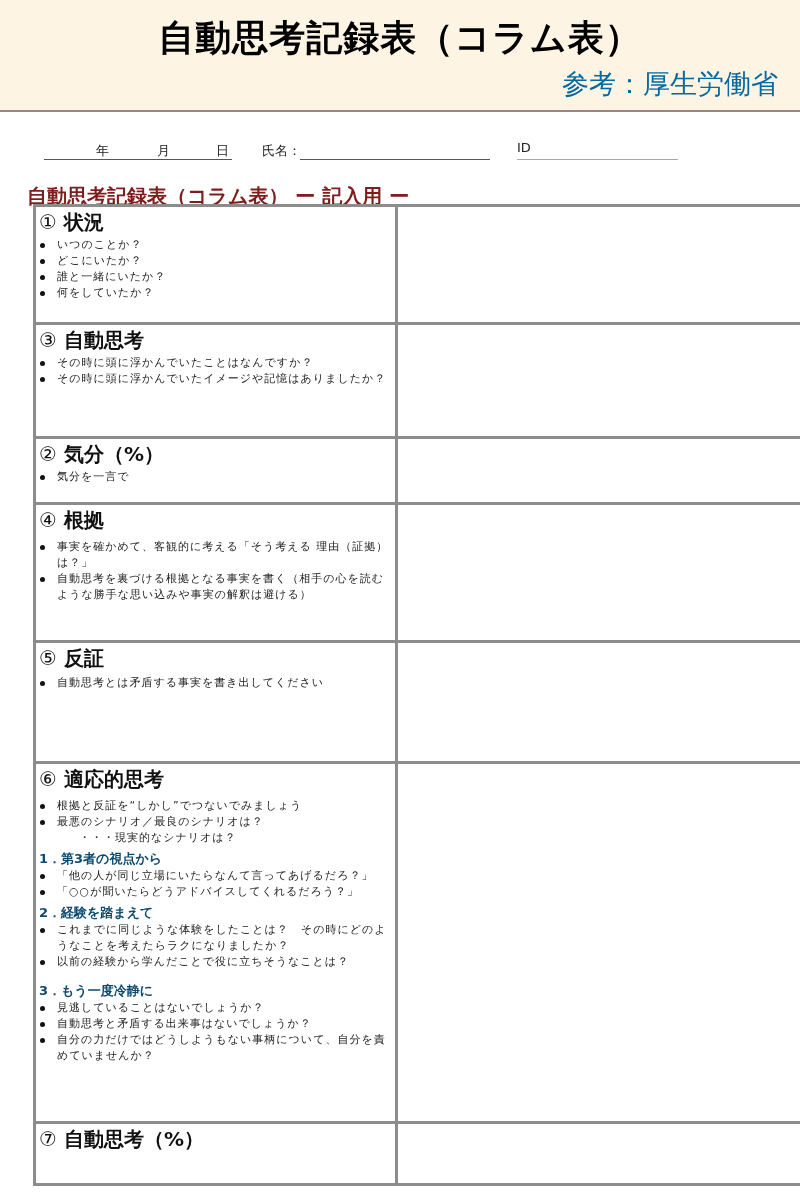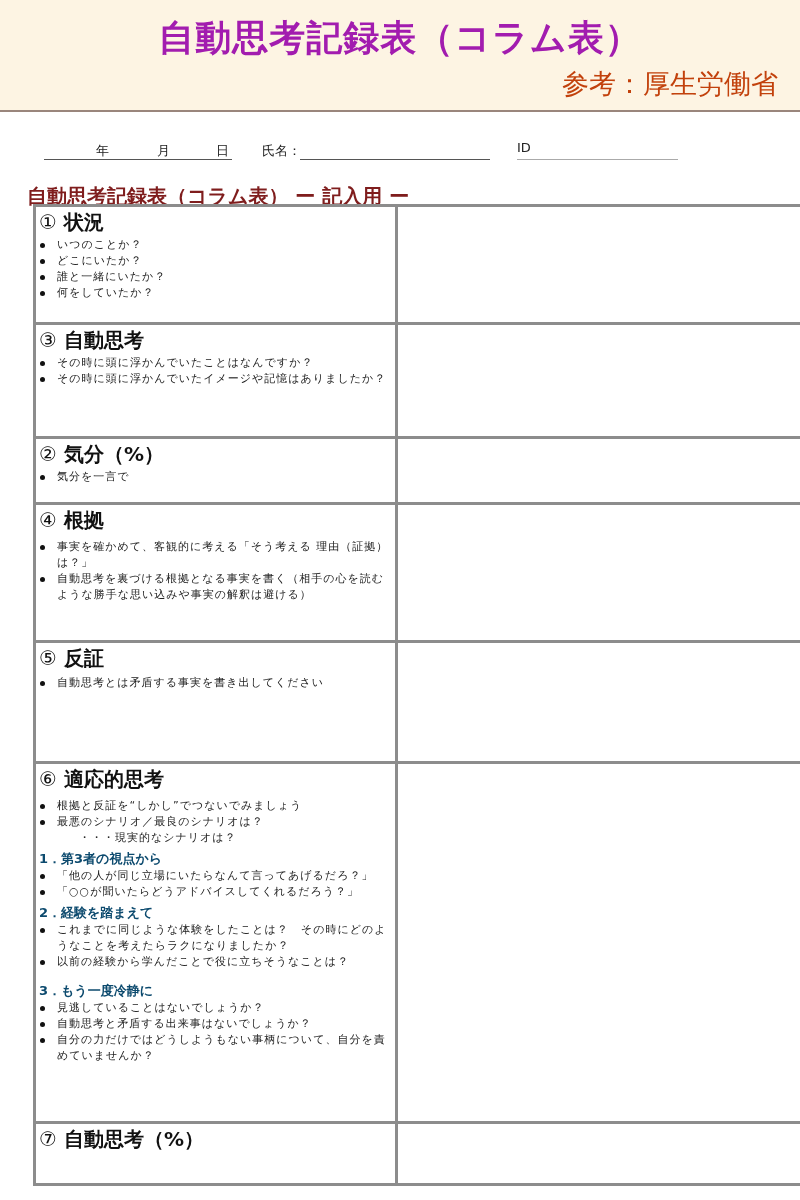"自動思考記録表（コラム表）" .banner-title { color: #a21caf -> #000000 }
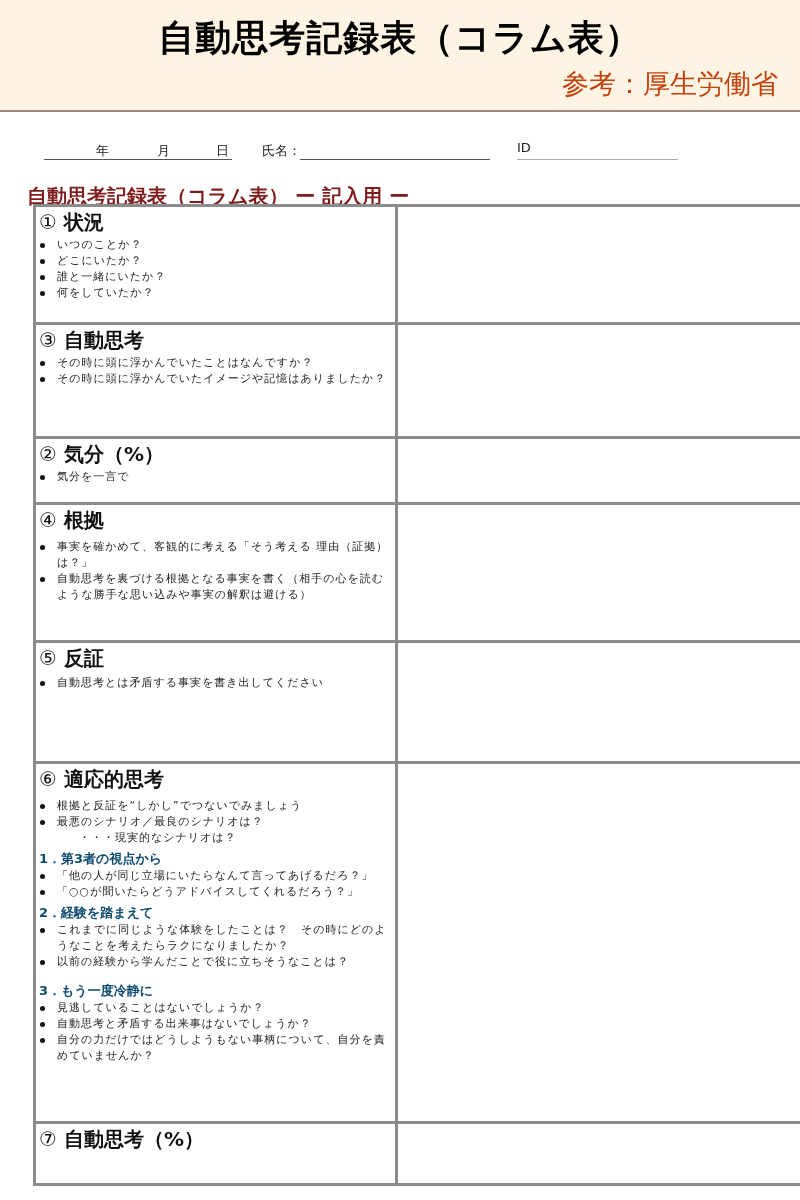"参考：厚生労働省" .banner-ref { color: #c2410c -> #0369a1 }
